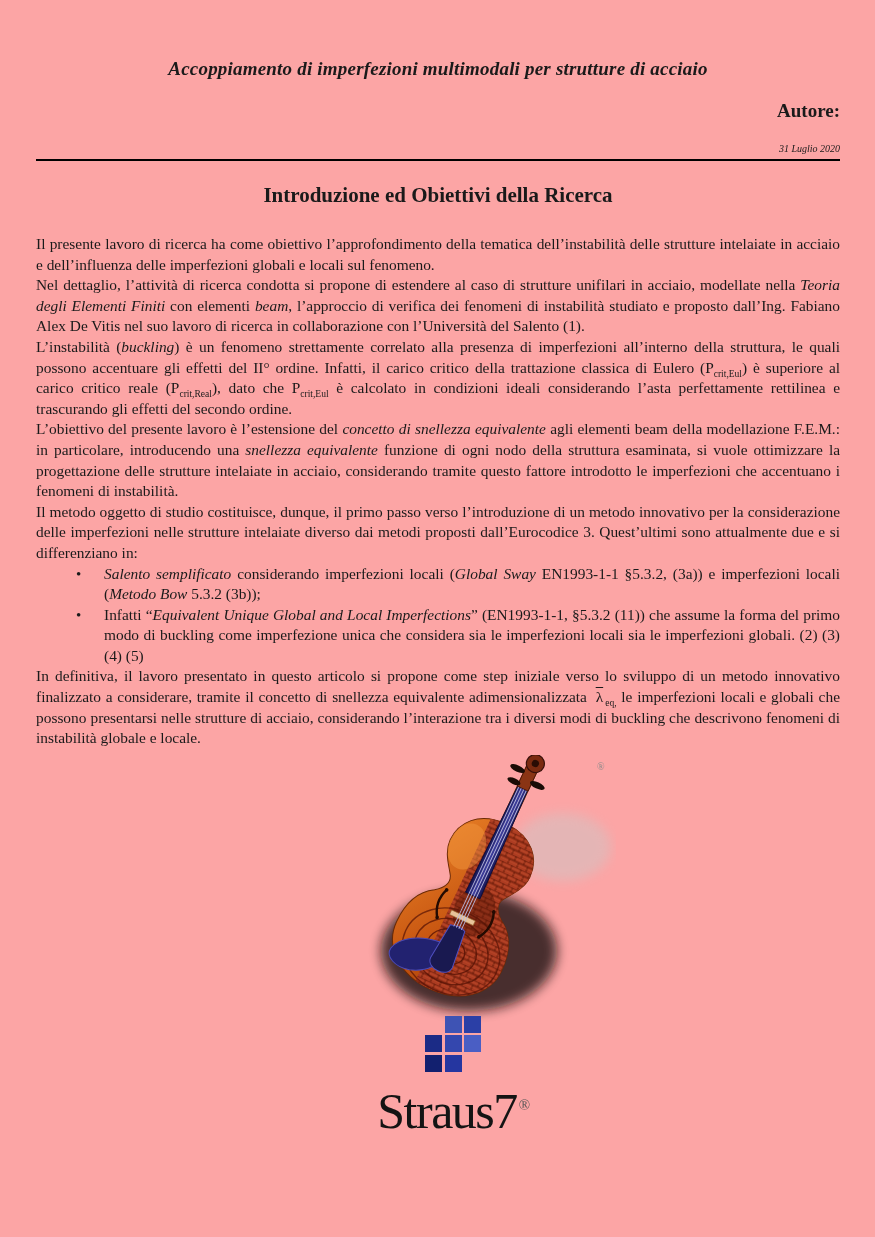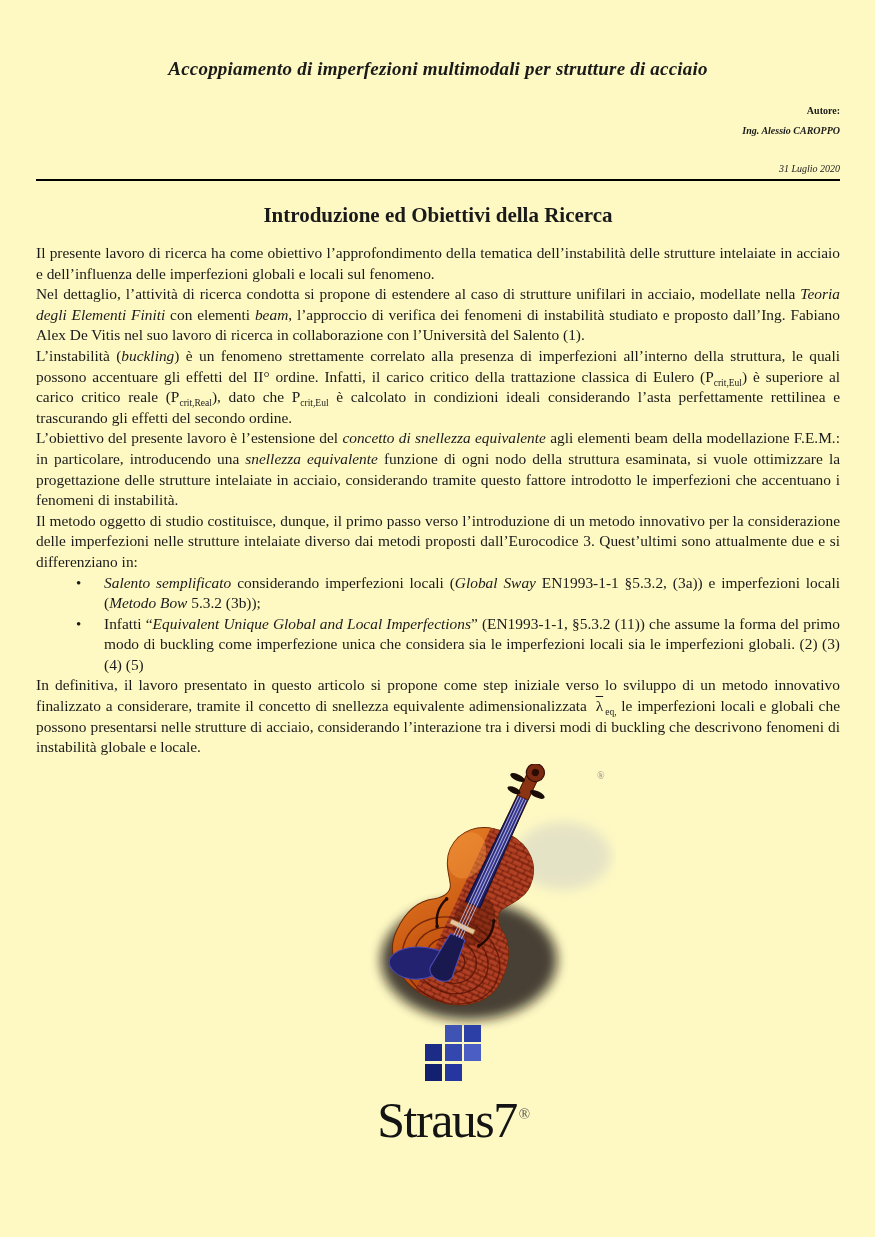"Accoppiamento di imperfezioni" .page { background: #fef9c3 -> #fca5a5 }
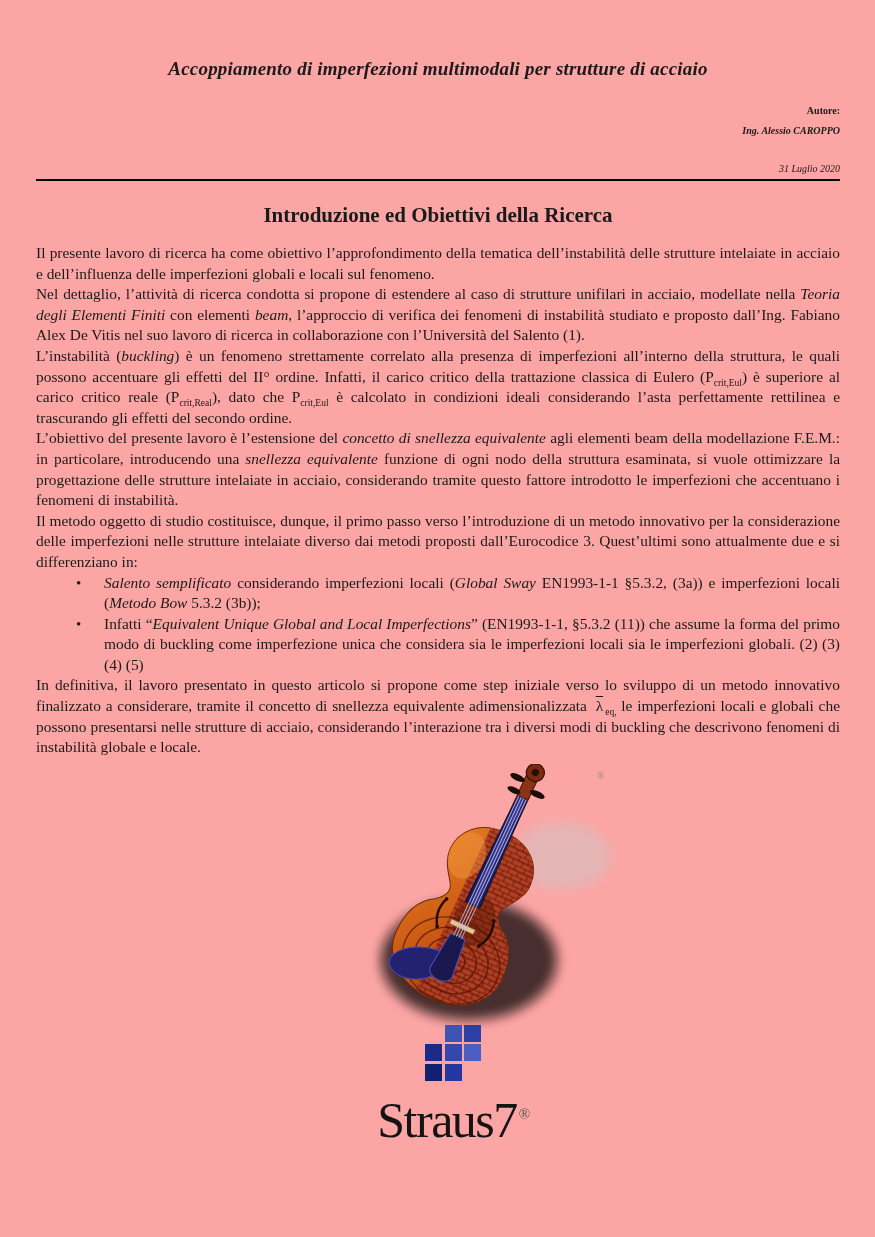"Autore:" .author-block { font-size: 10px -> 19px }
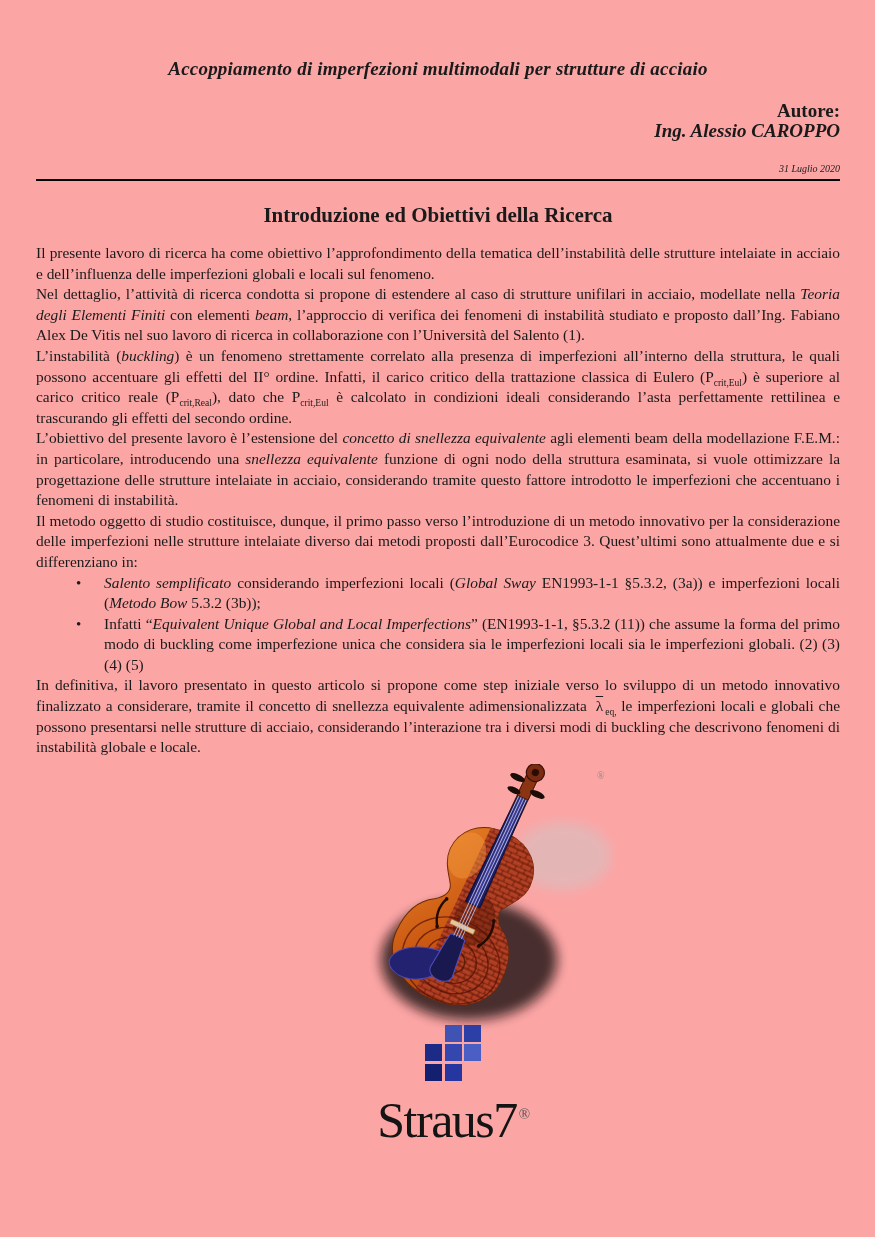"Ing. Alessio CAROPPO" div.author-name { html: <div>Ing. Alessio CAROPPO</div> -> none }
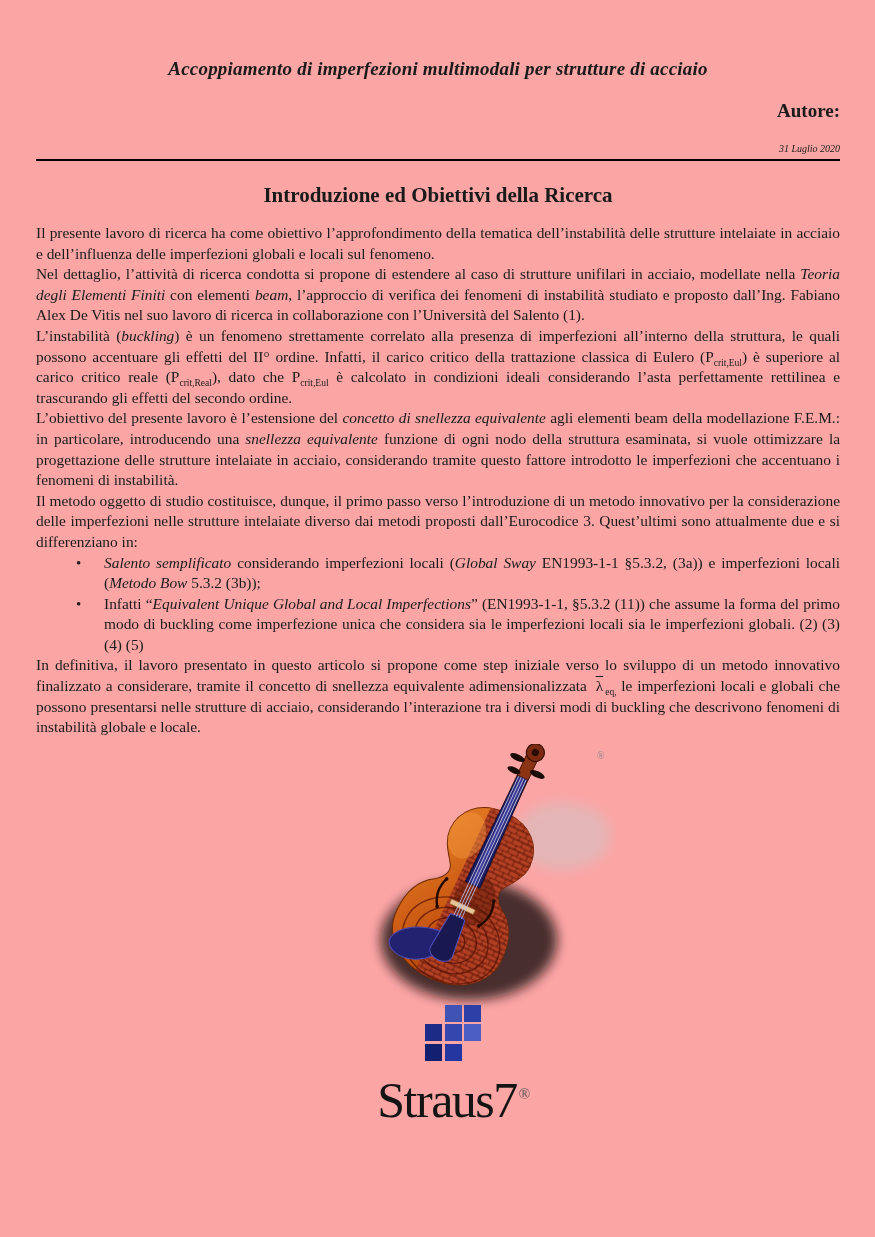"Il presente lavoro di ricerca" .article { margin-top: 15px -> 26px }
